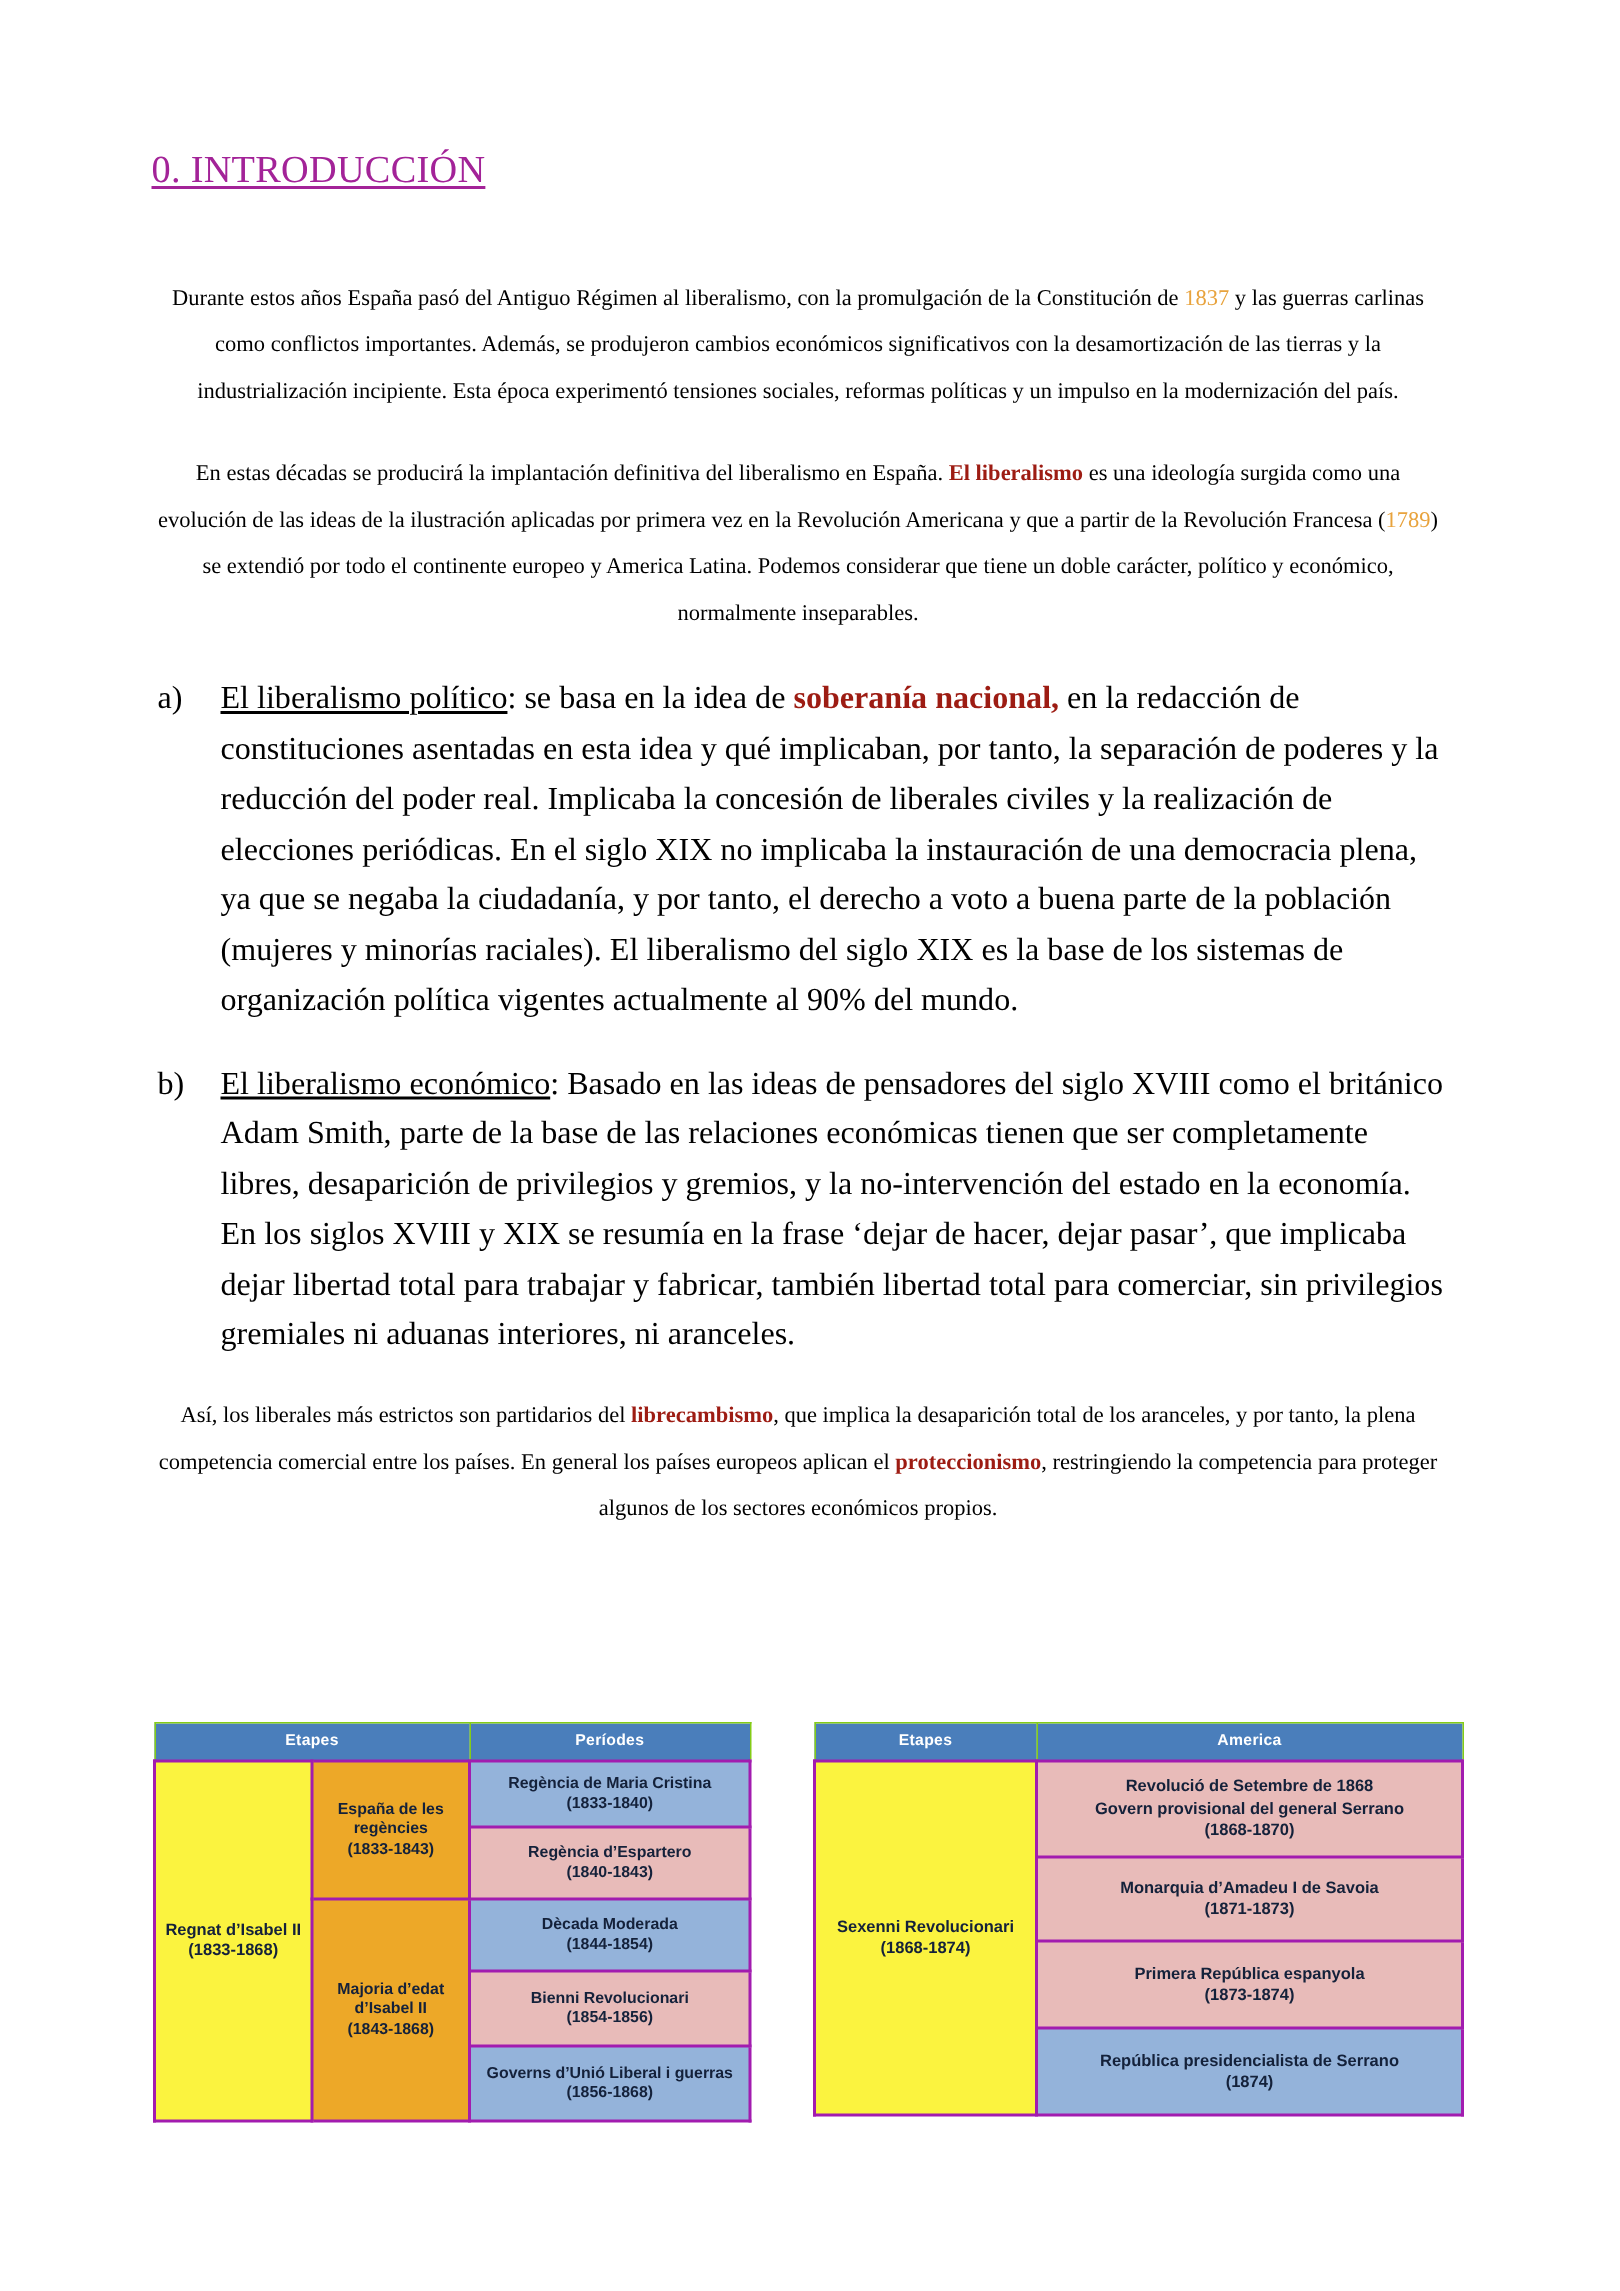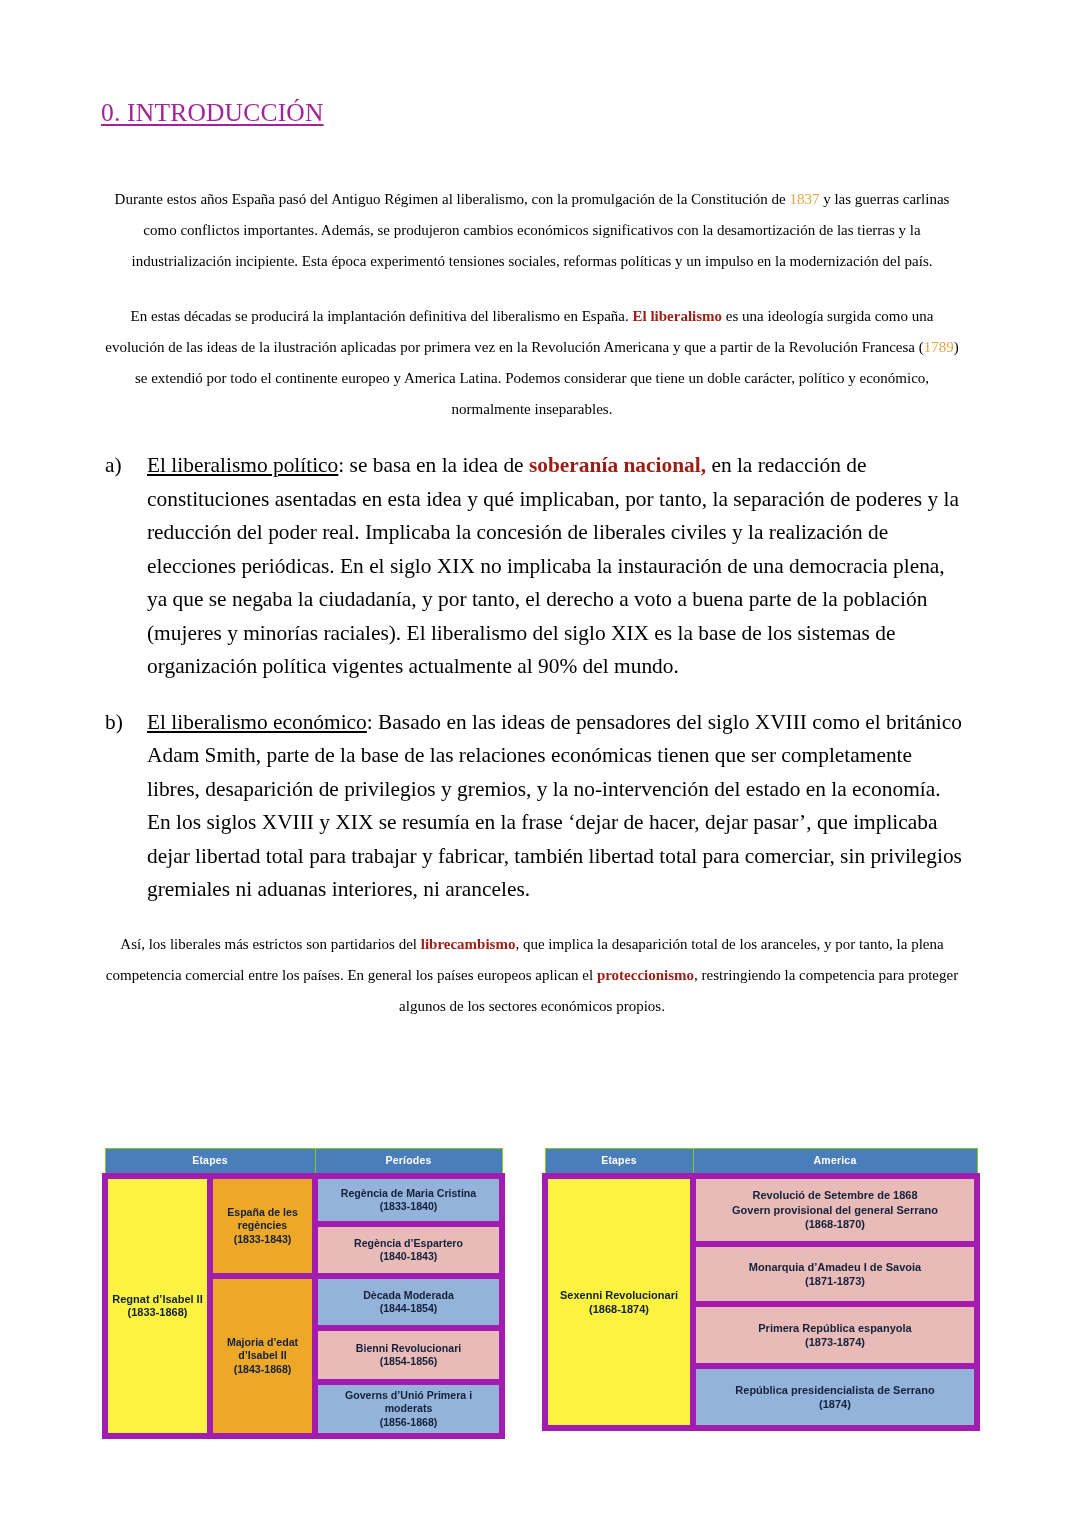"Regència de Maria Cristina" .tbl td, .tbl th { border: 6px solid #a21caf -> 2px solid #a21caf }
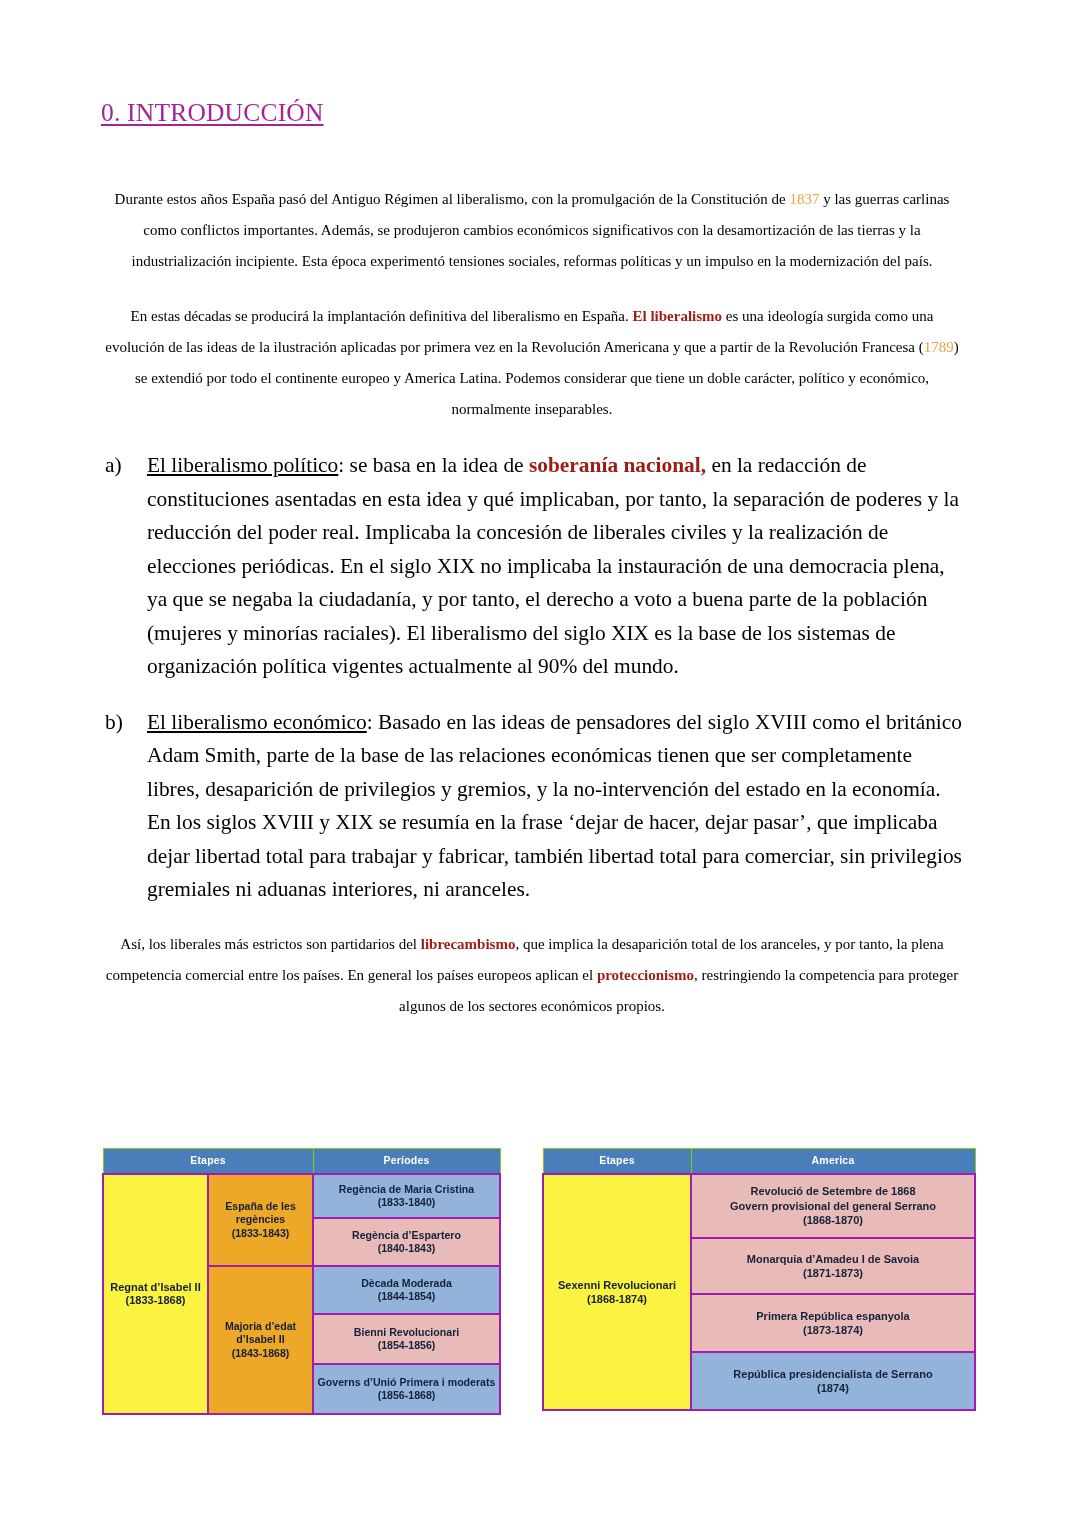"Governs d’Unió Primera i moderats" span.cell-txt { text: Primera i moderats -> Liberal i guerras }
